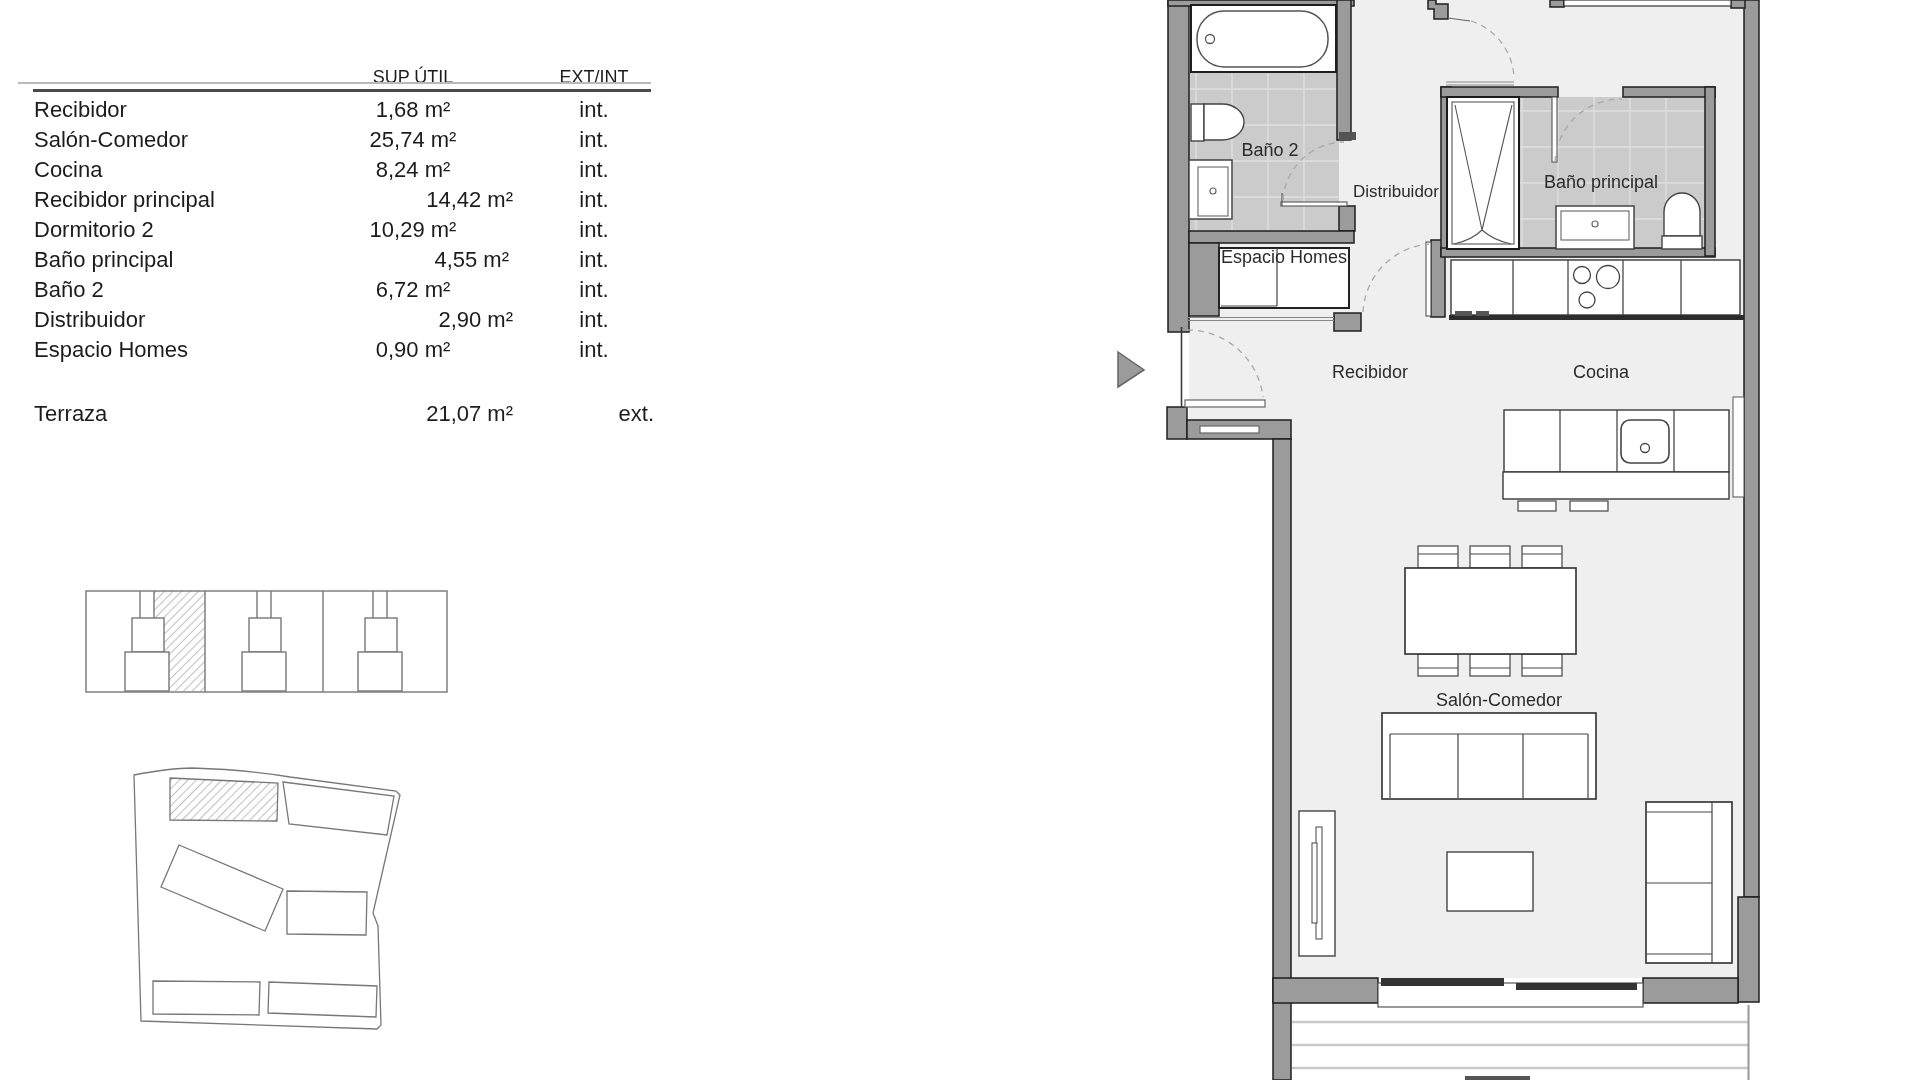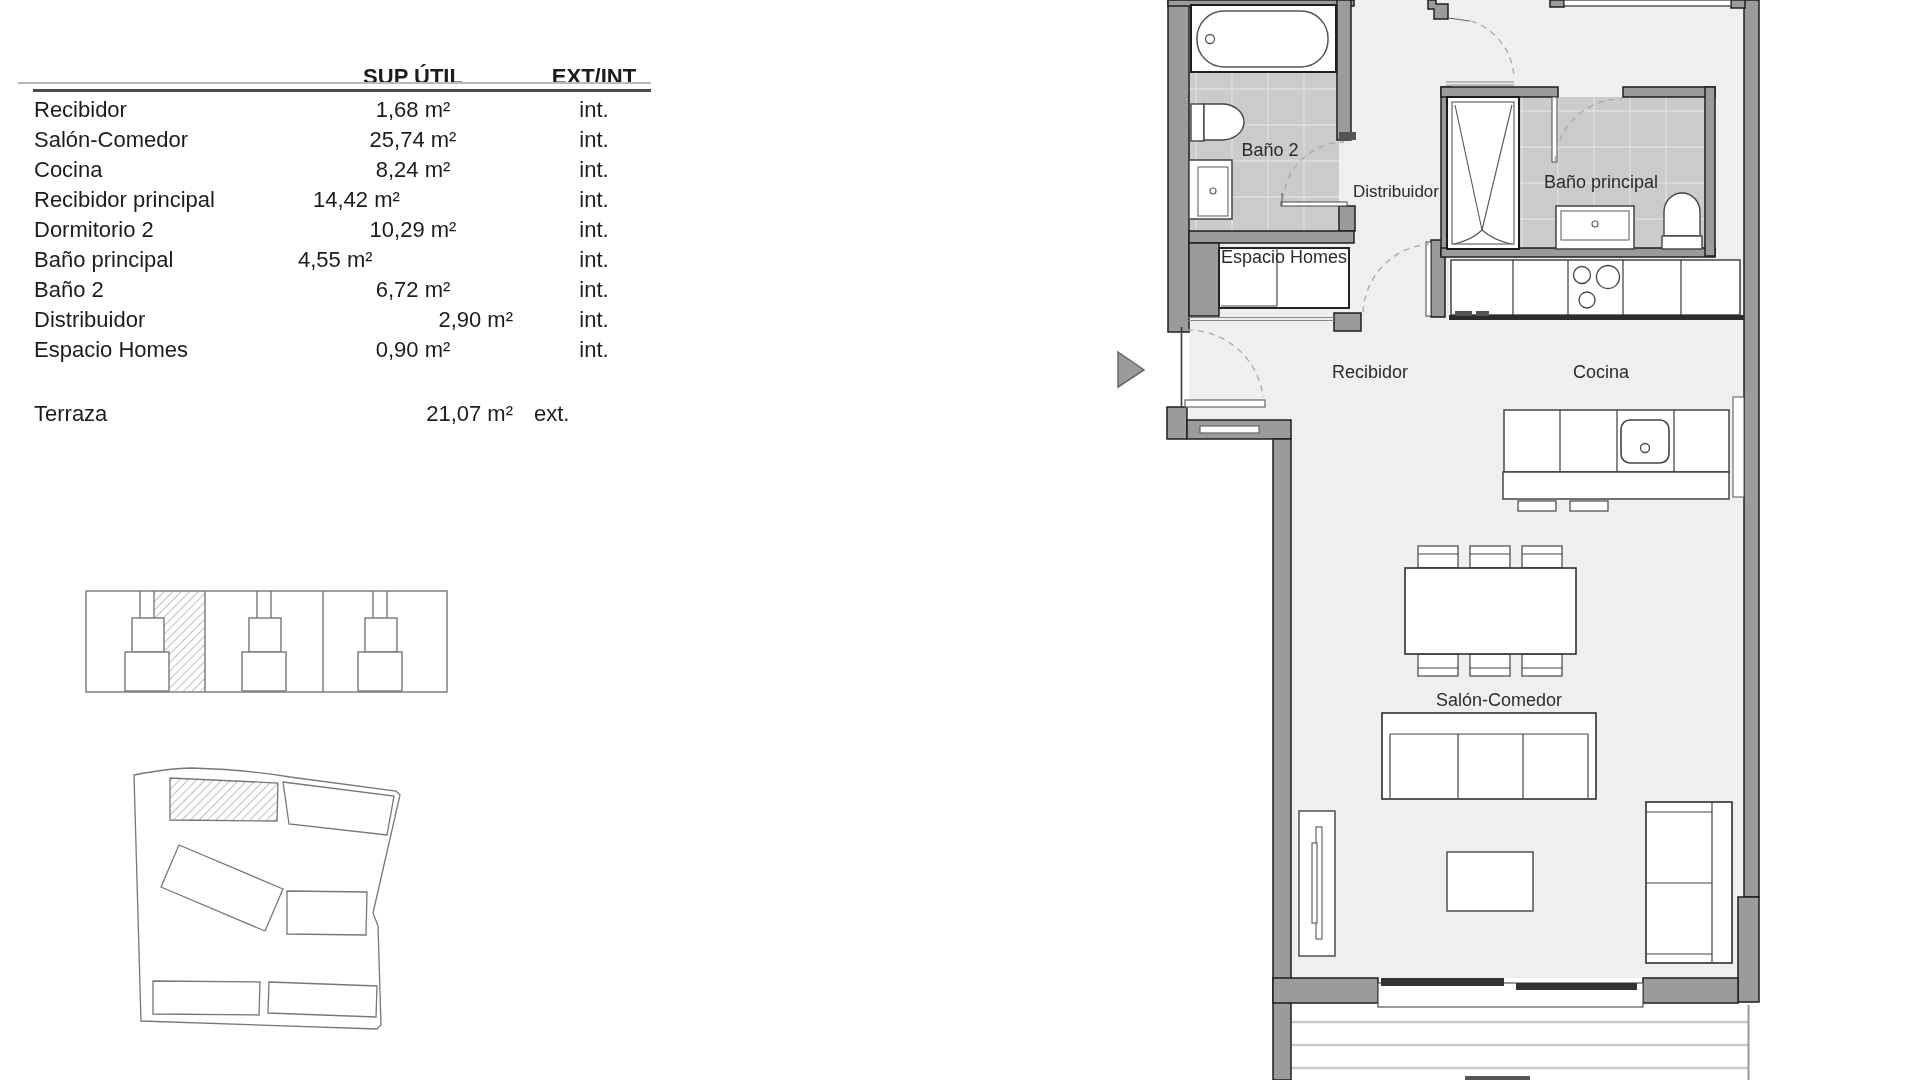"SUP ÚTIL" .hd { font-size: 22px -> 18px; font-weight: bold -> normal }
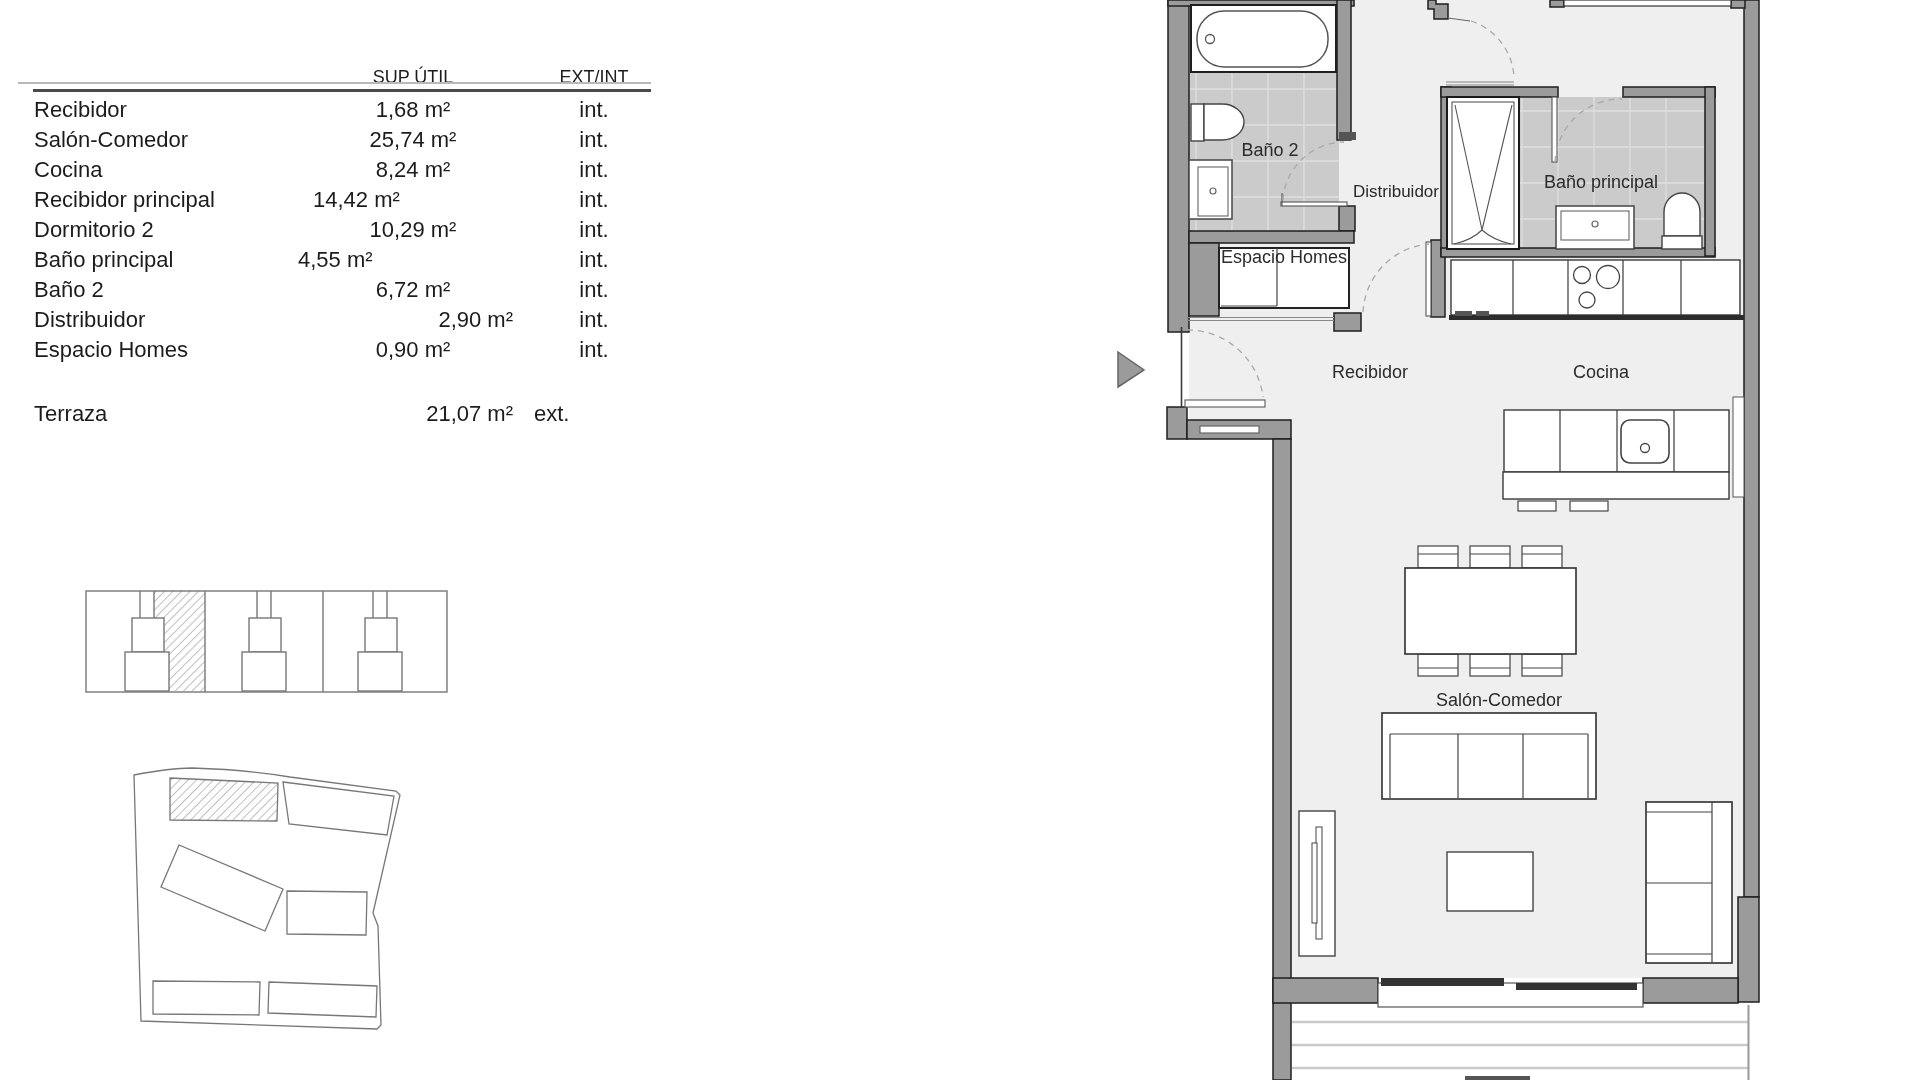"14,42 m²" div.lbl { text-align: left -> right }
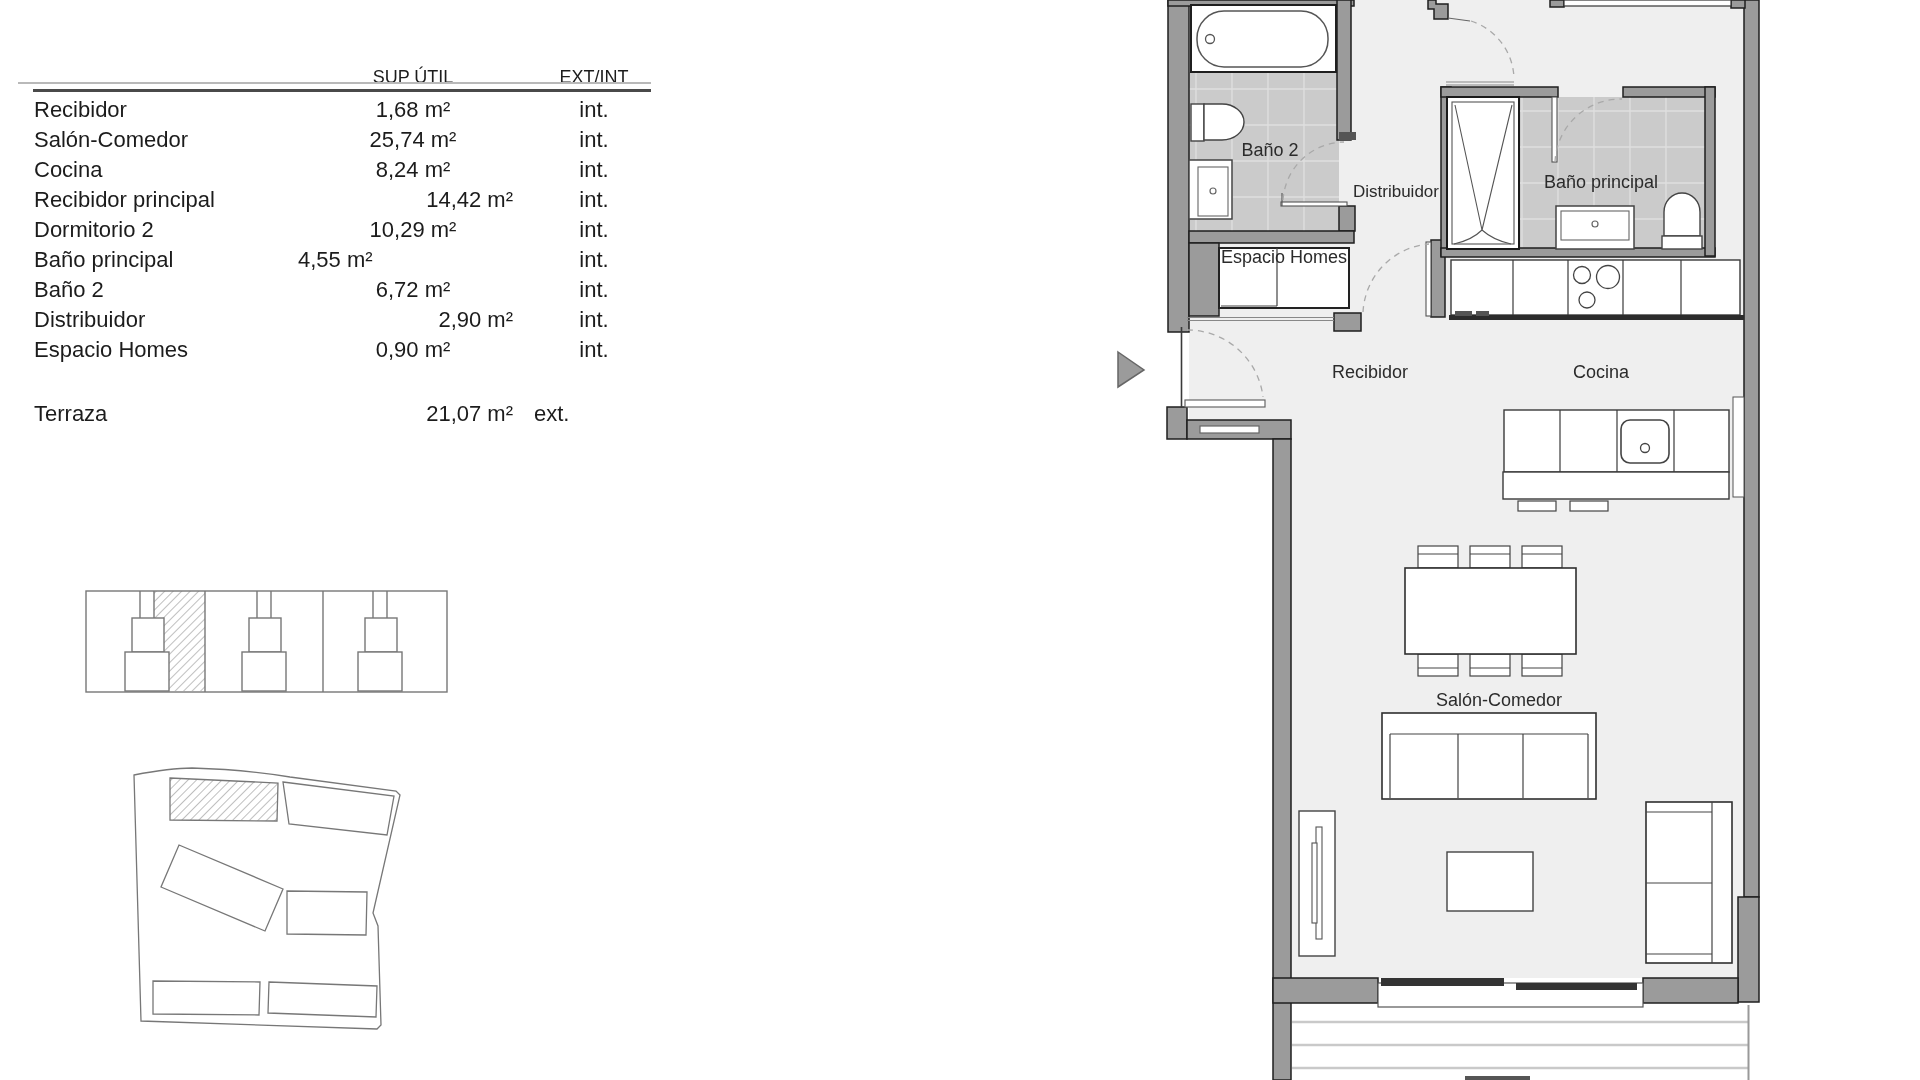"4,55 m²" div.lbl { left: 298px -> 309px; text-align: left -> right }
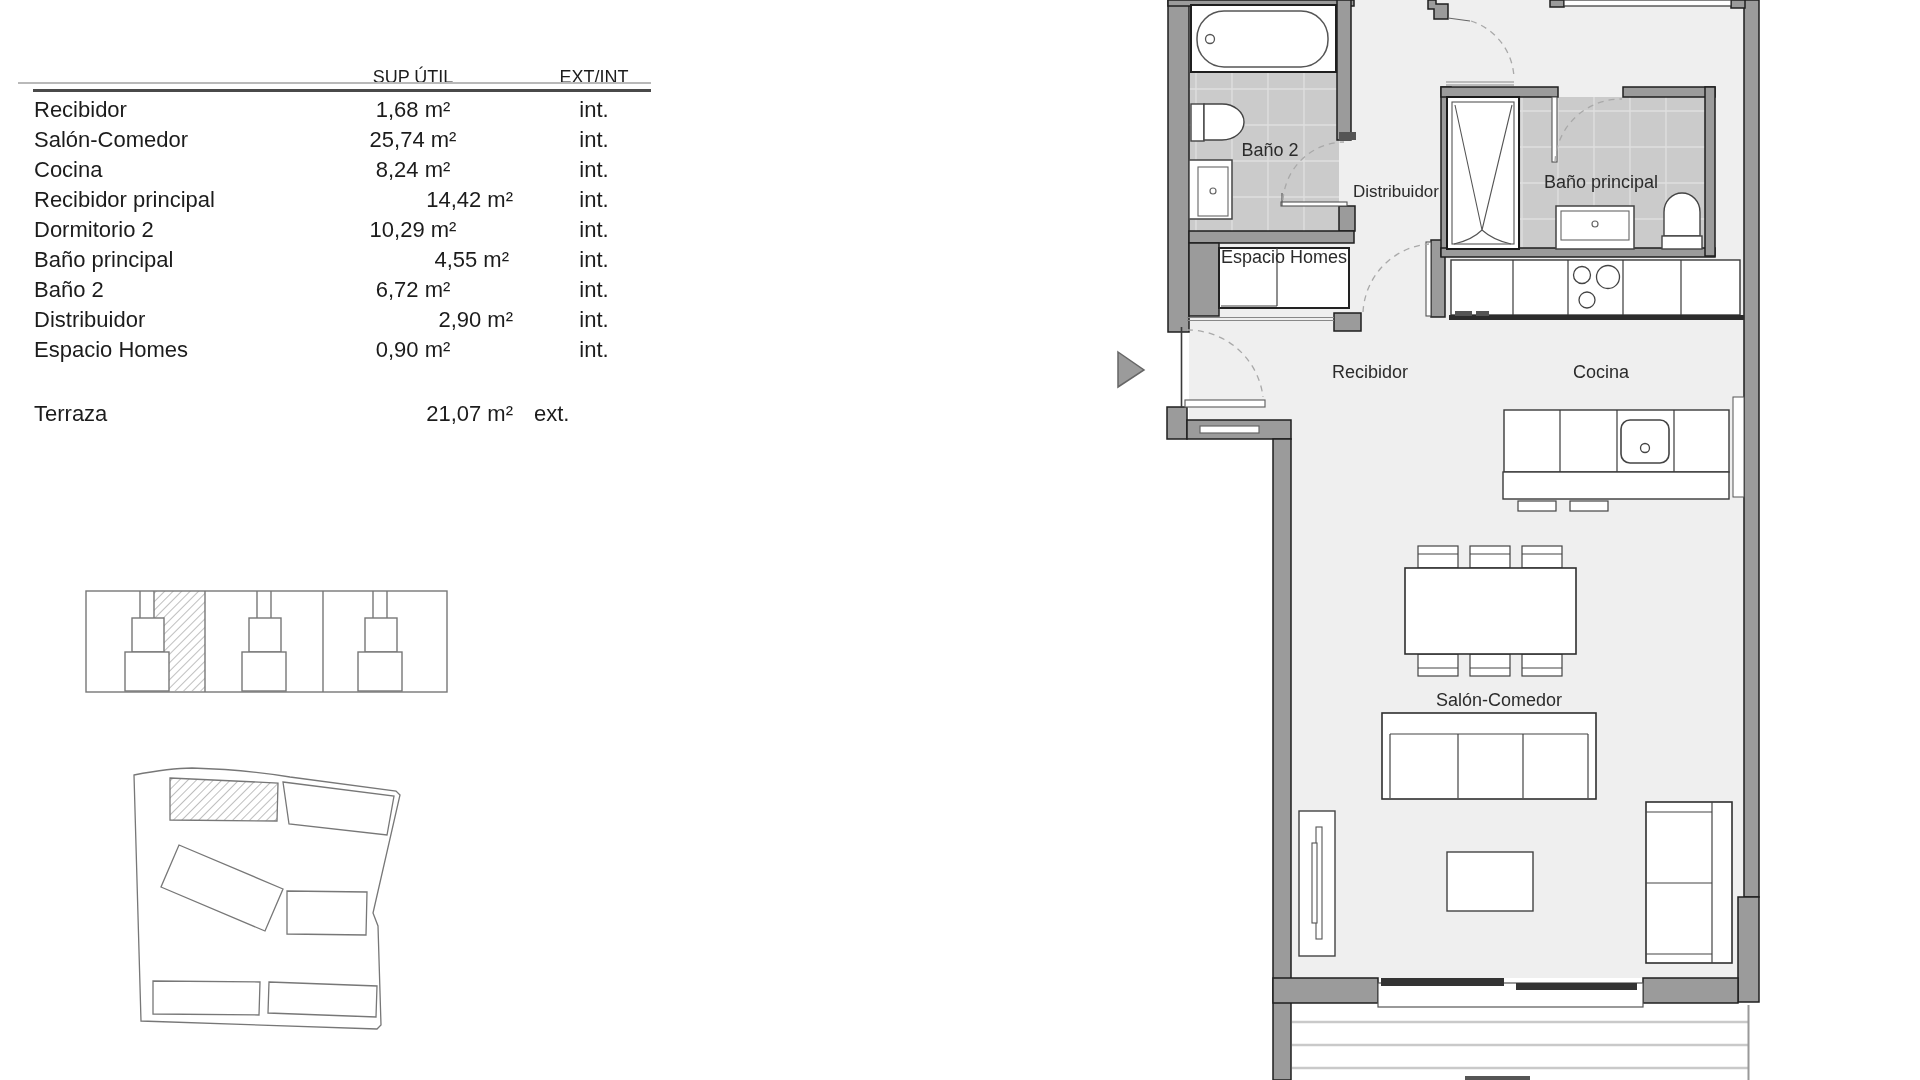"ext." div.lbl { text-align: left -> right }
